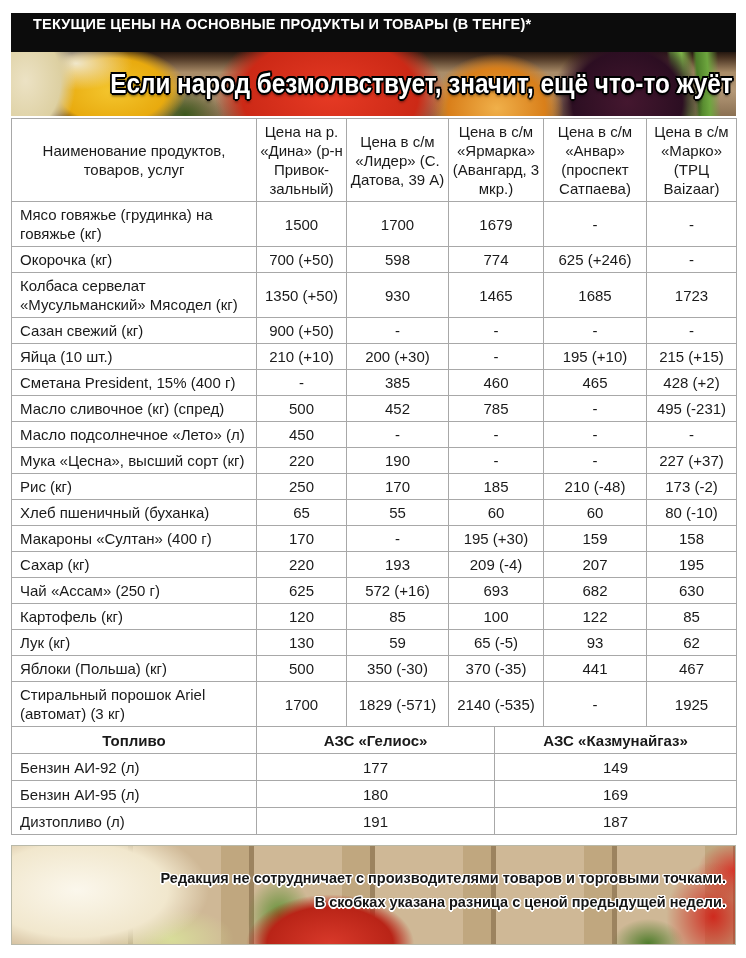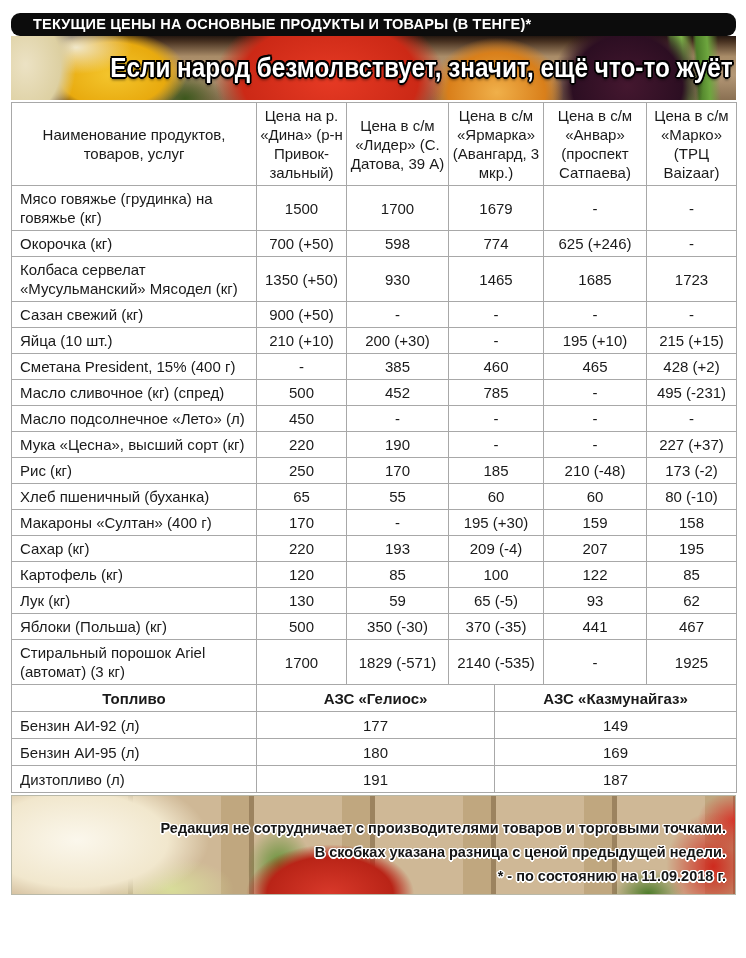"ТЕКУЩИЕ ЦЕНЫ НА ОСНОВНЫЕ ПРОДУКТЫ" .title-bar { border-radius: 9px -> none; height: 23px -> 39px }
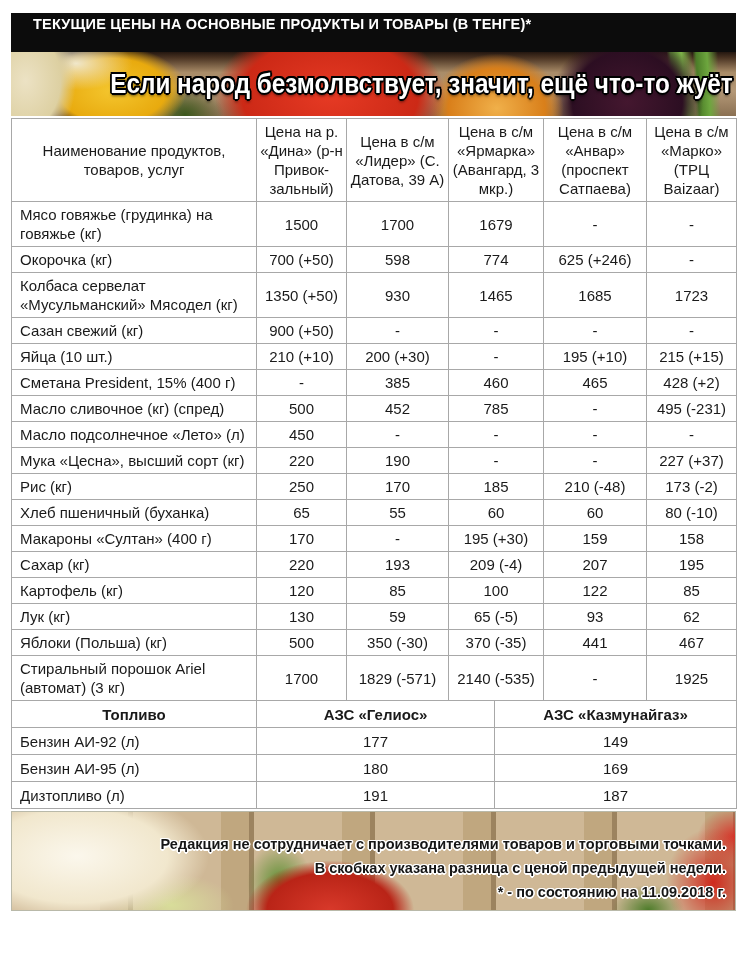"Чай «Ассам» (250 г)" tr { html: none -> <tr> <td>Чай «Ассам» (250 г)</td> <td>625</td> <td>572 (+16)</td> <td>693</td> <td>682</td> <td>630</td> </tr> }
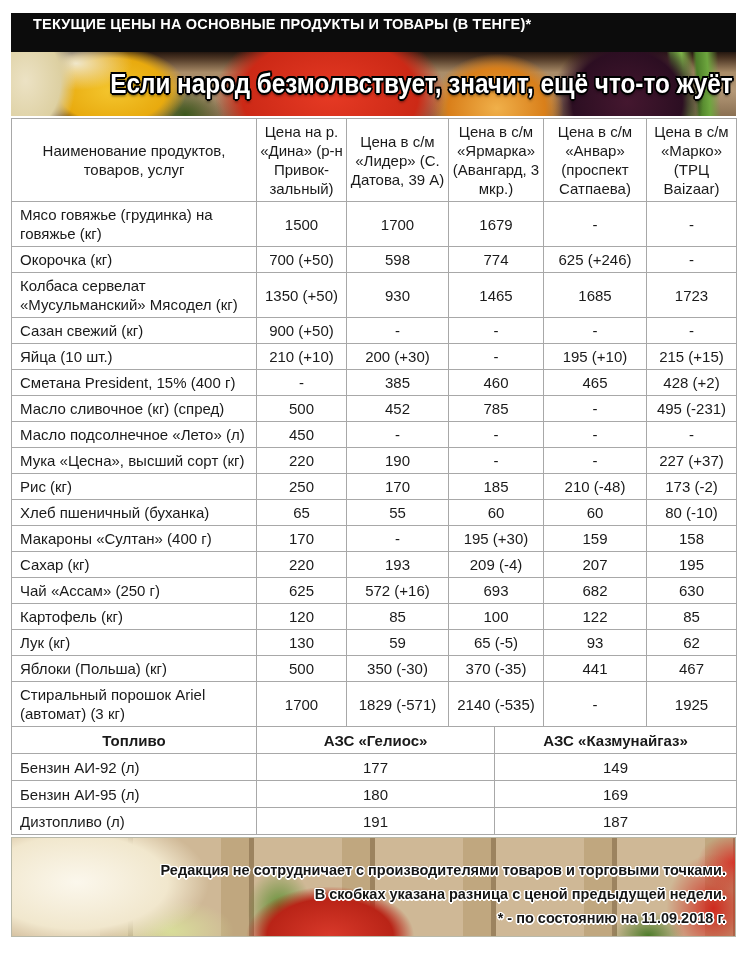"Редакция не сотрудничает с" .footer-strip { margin-top: 2px -> 10px }
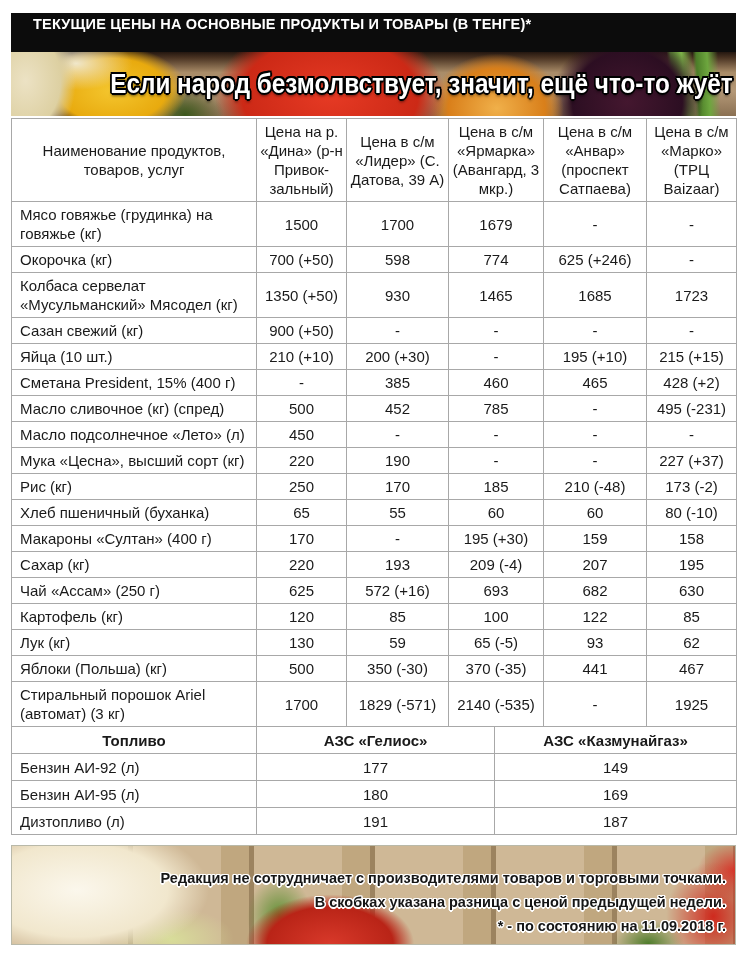"* - по состоянию на" div.note-line { html: <div>* - по состоянию на 11.09.2018 г.</div> -> none }
